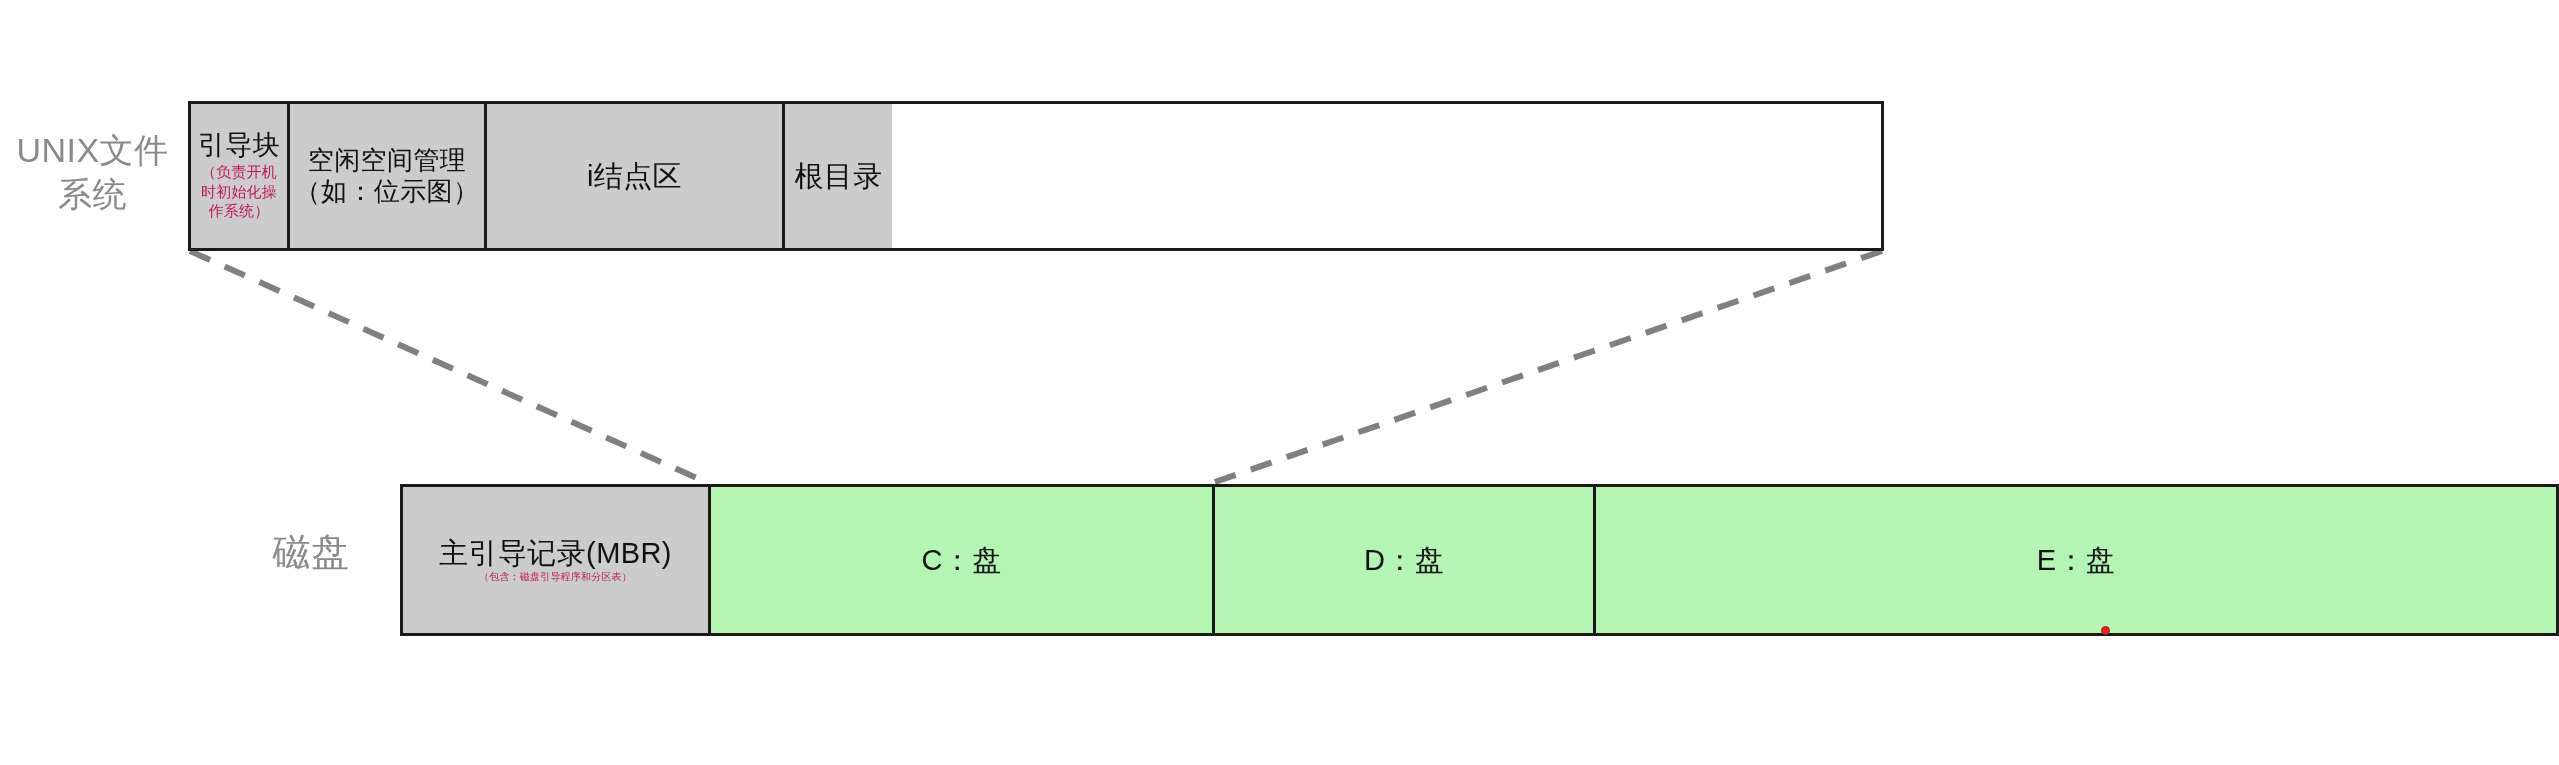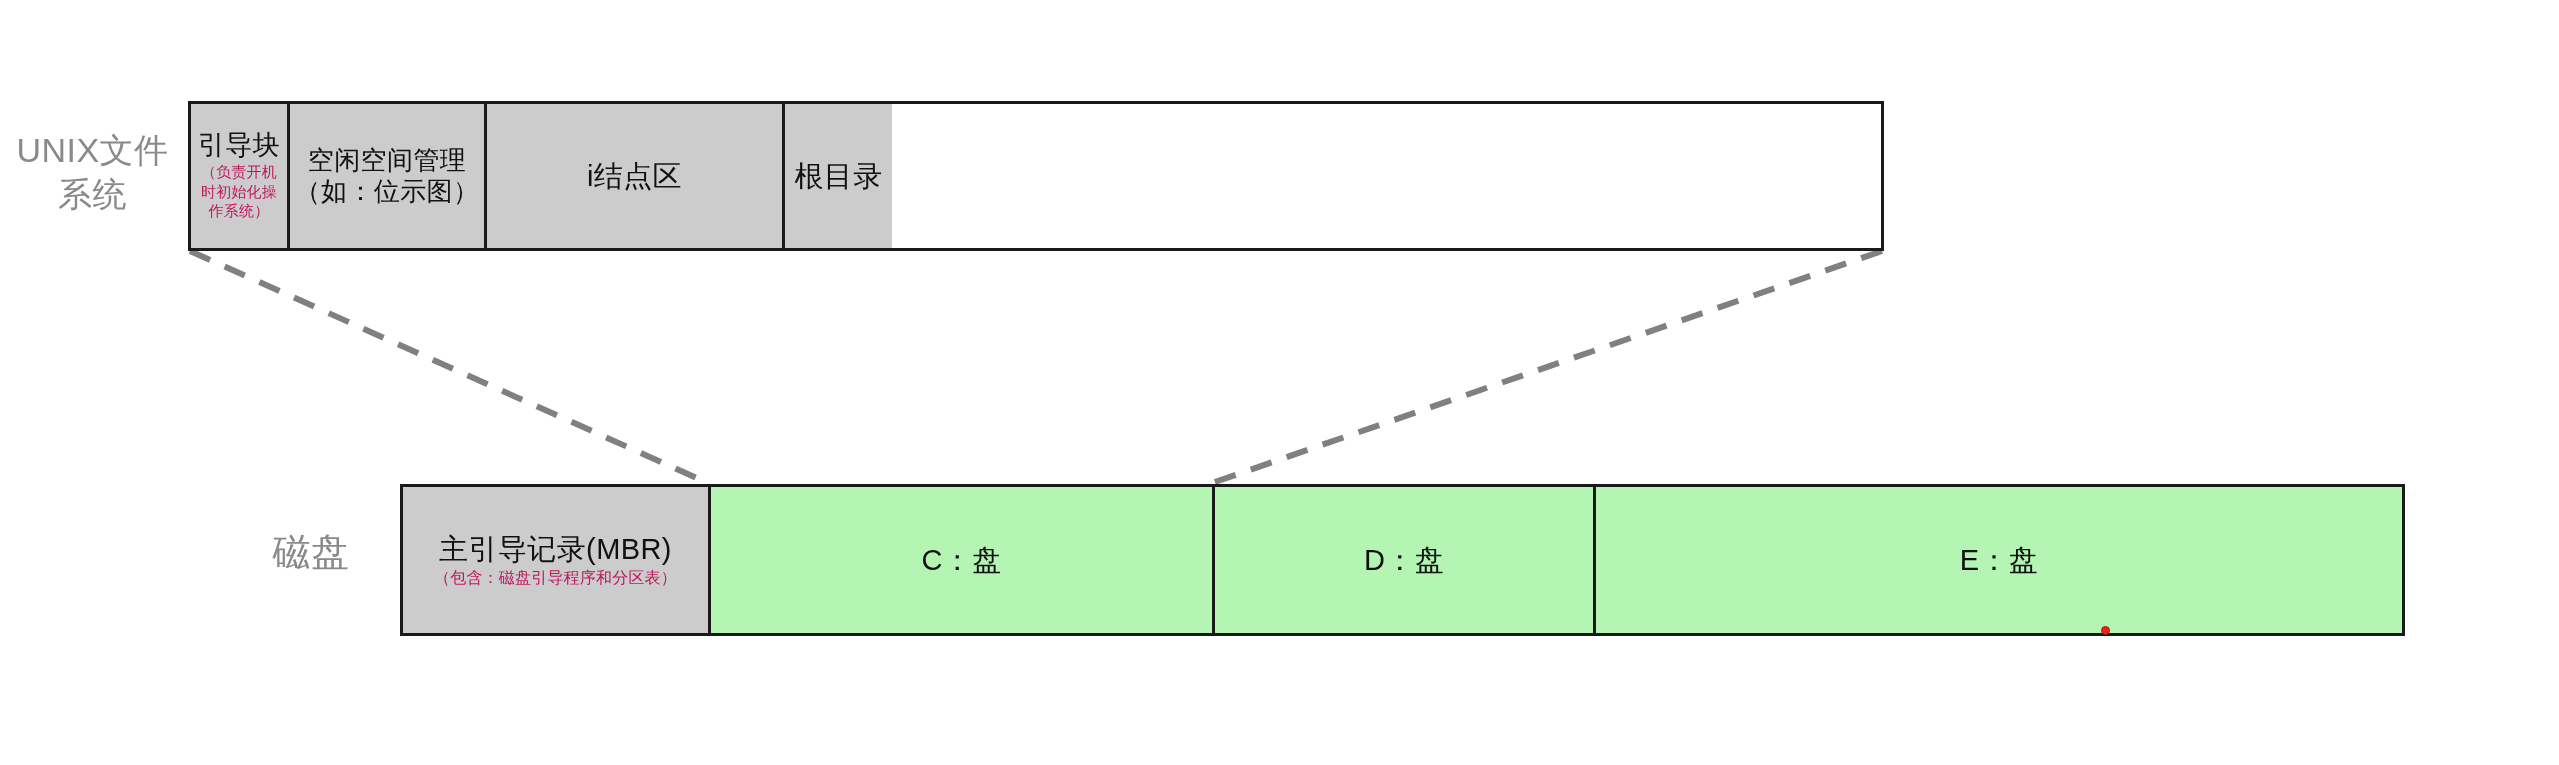"主引导记录(MBR)" #disk-strip { width: 2005px -> 2159px }
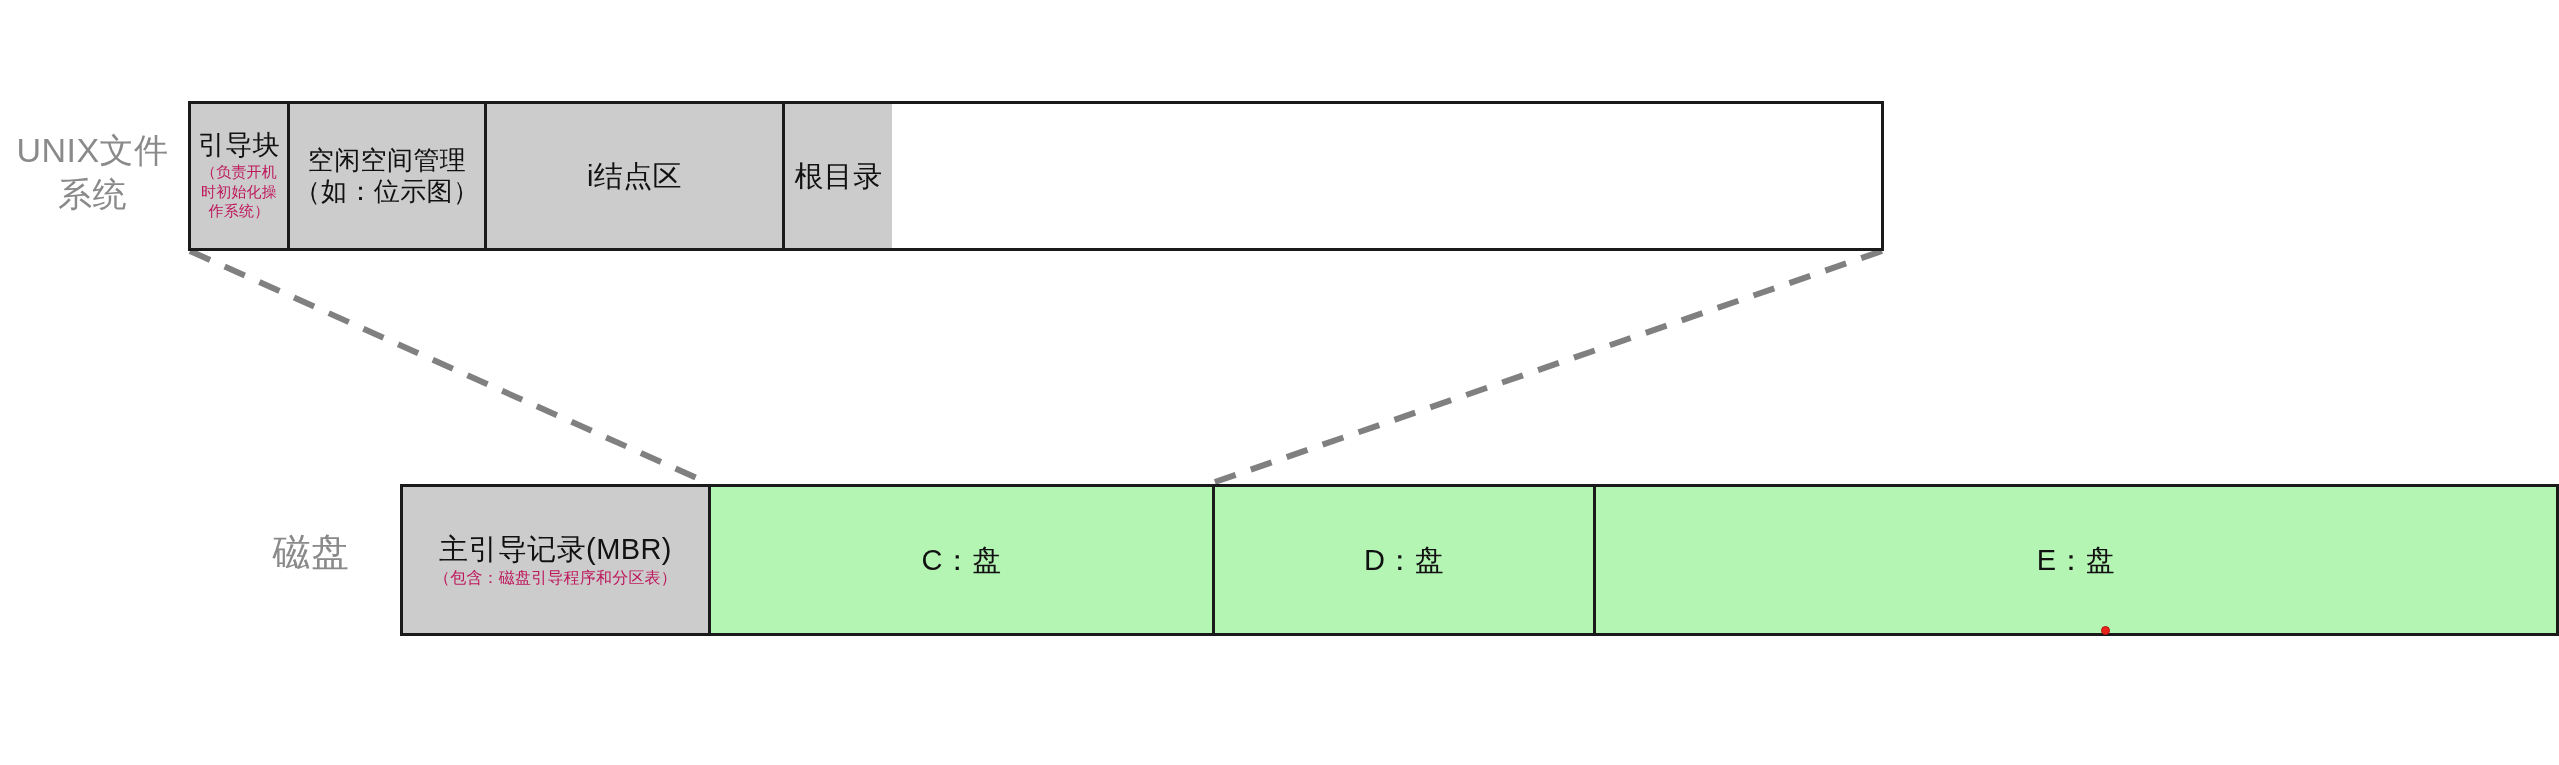"（包含：磁盘引导程序和分区表）" .cell-sub.tiny { font-size: 16px -> 10px }
